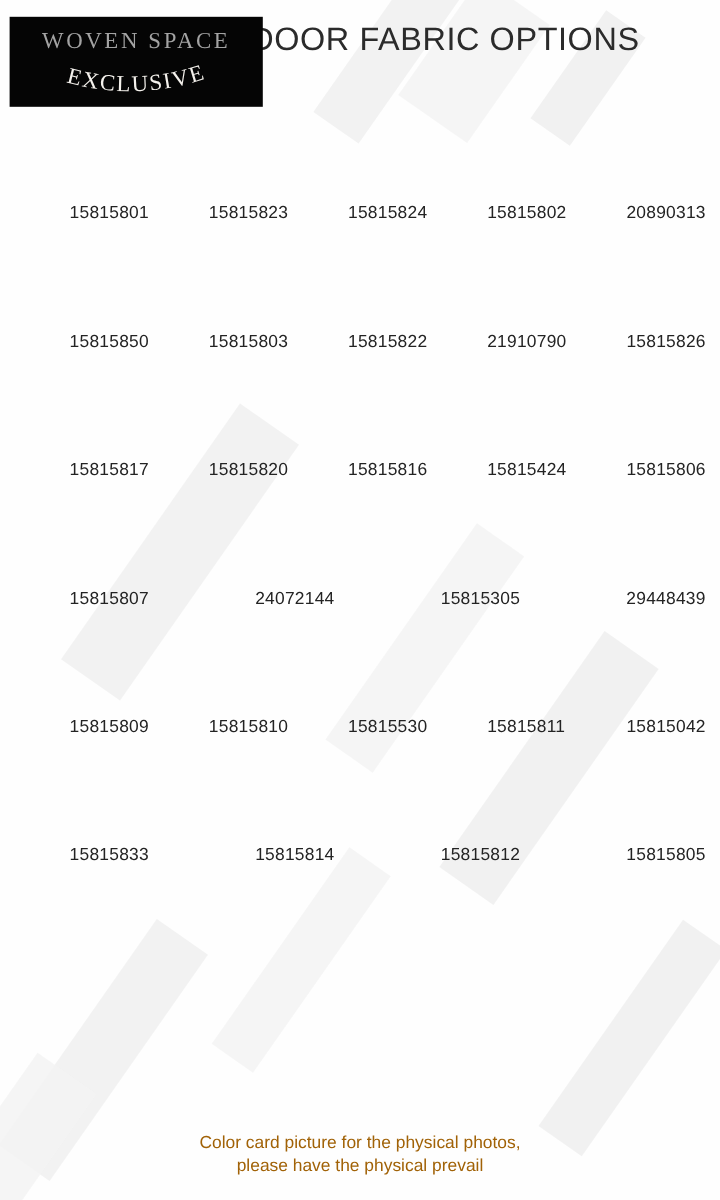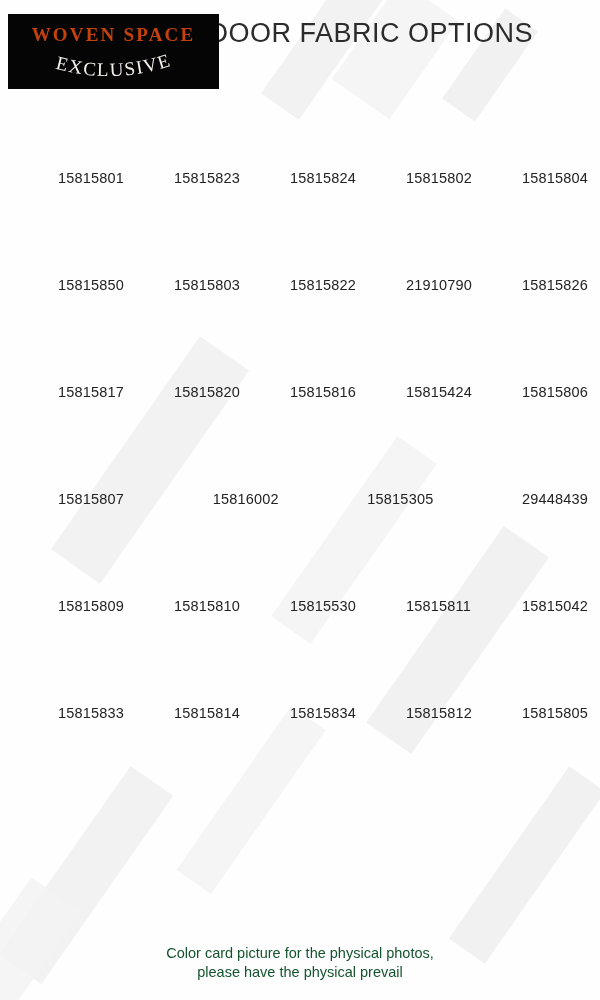"WOVEN SPACE" div.brand-name { color: #c2410c -> #a3a3a3; font-weight: bold -> none }
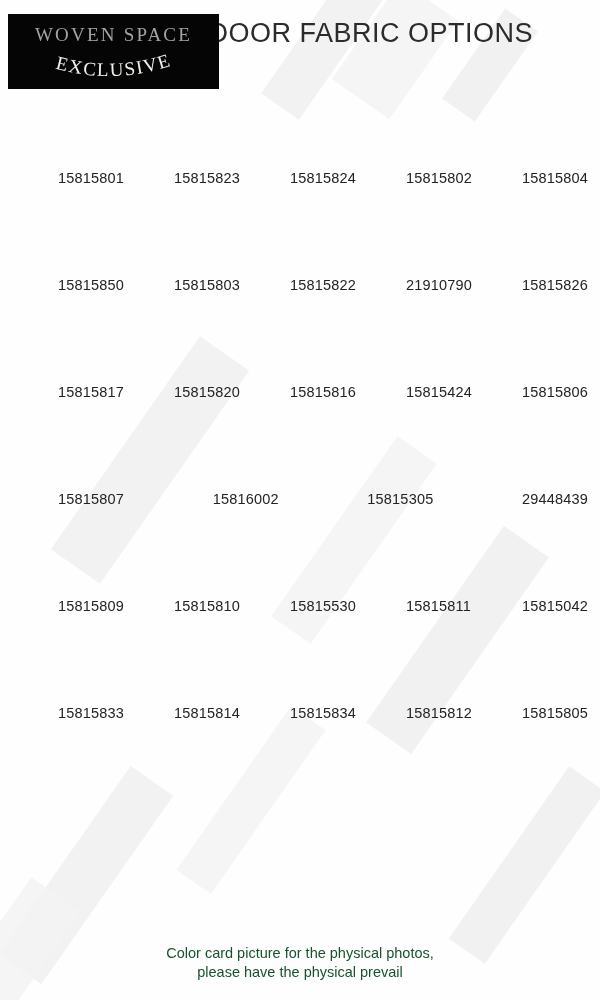"15815804" div.swatch-code { text: 15815804 -> 20890313 }
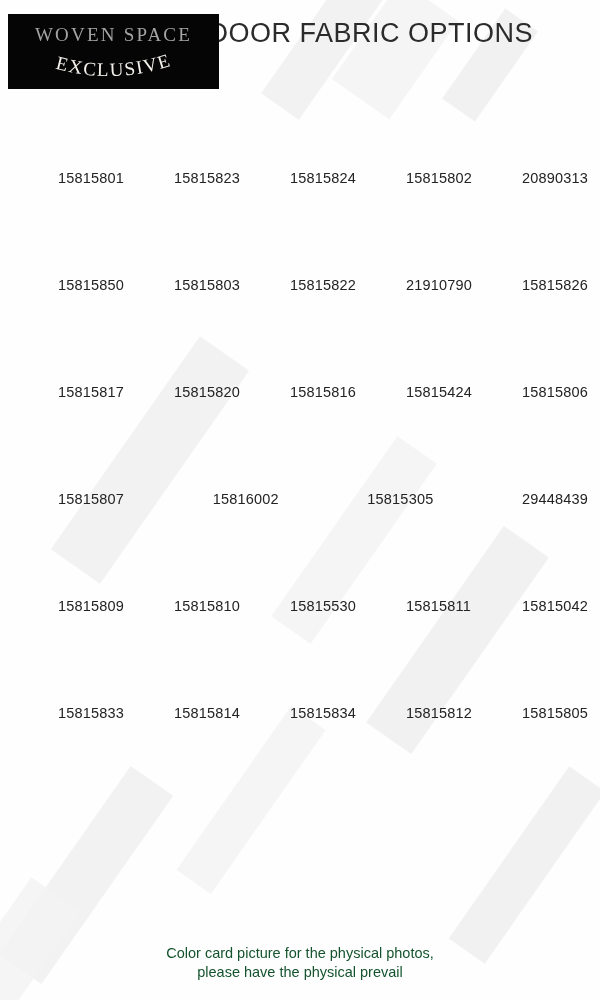"15816002" div.swatch-code { text: 15816002 -> 24072144 }
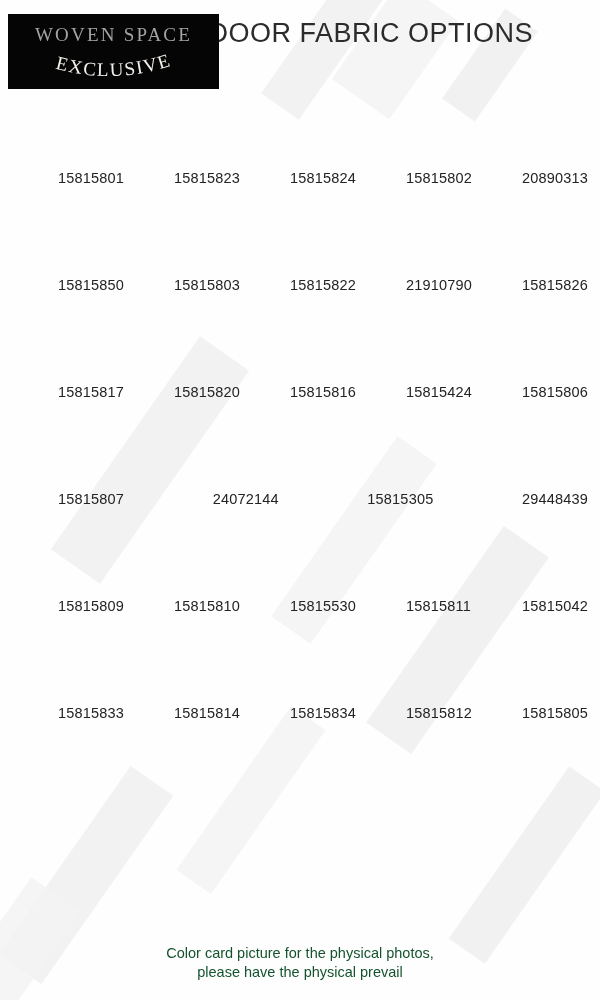"15815834" div.swatch-cell { html: <div> <div></div> <div>15815834</div> </div> -> none }
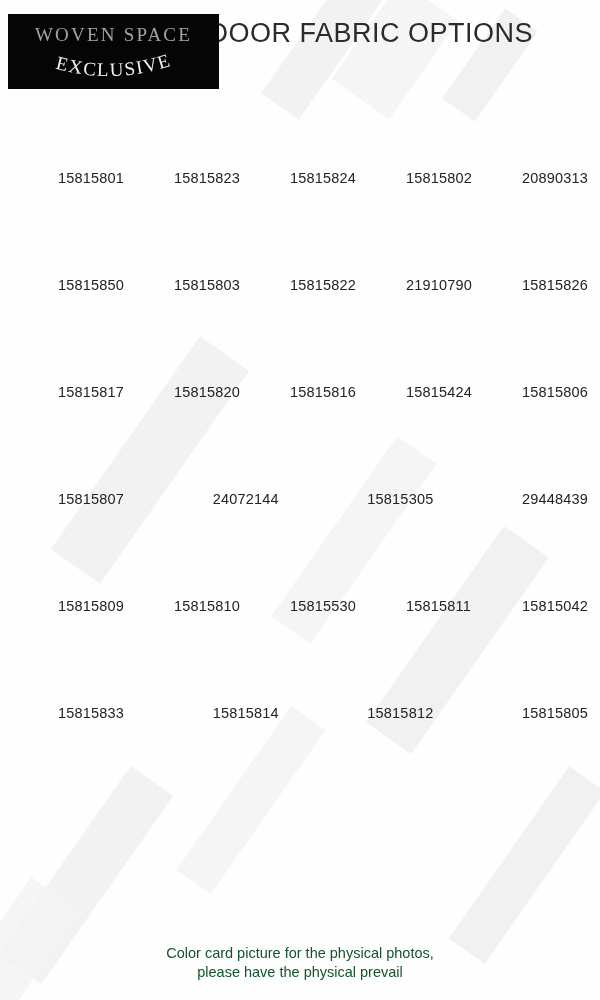"Color card picture for the" div.footer-note { color: #14532d -> #a16207 }
